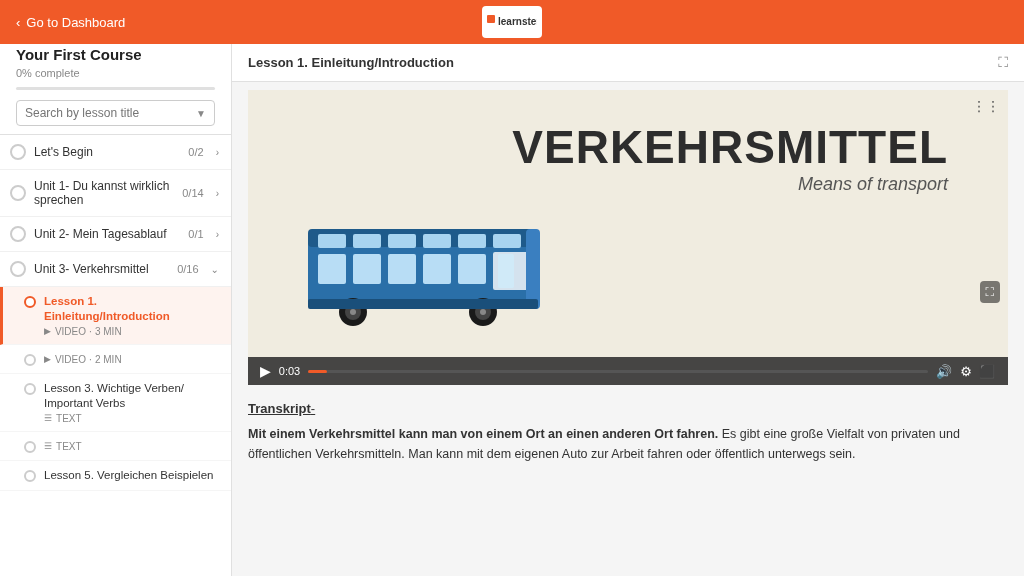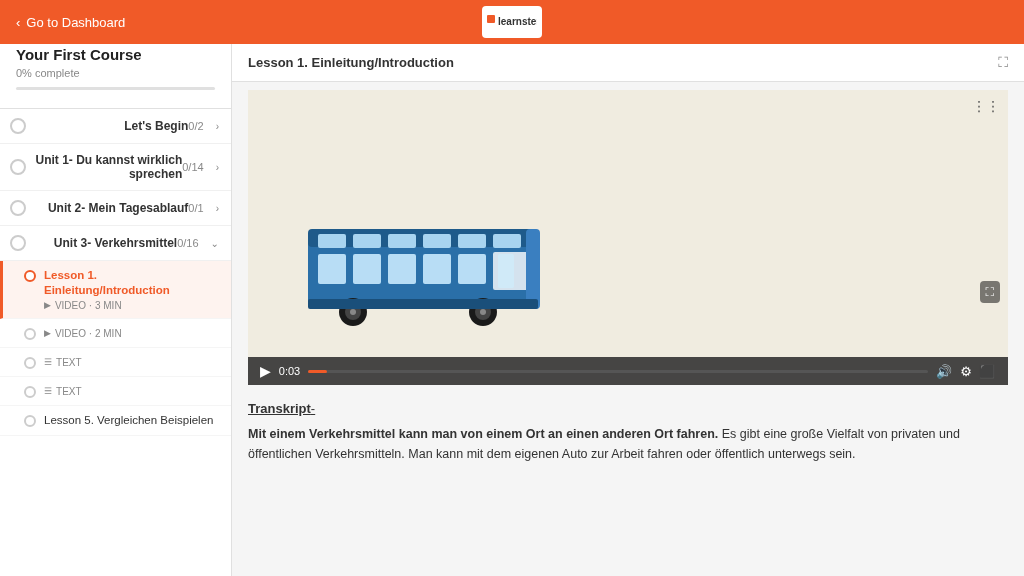"Search by lesson title" div.search-box { html: none -> <div> <input> <span>▼</span> </div> }
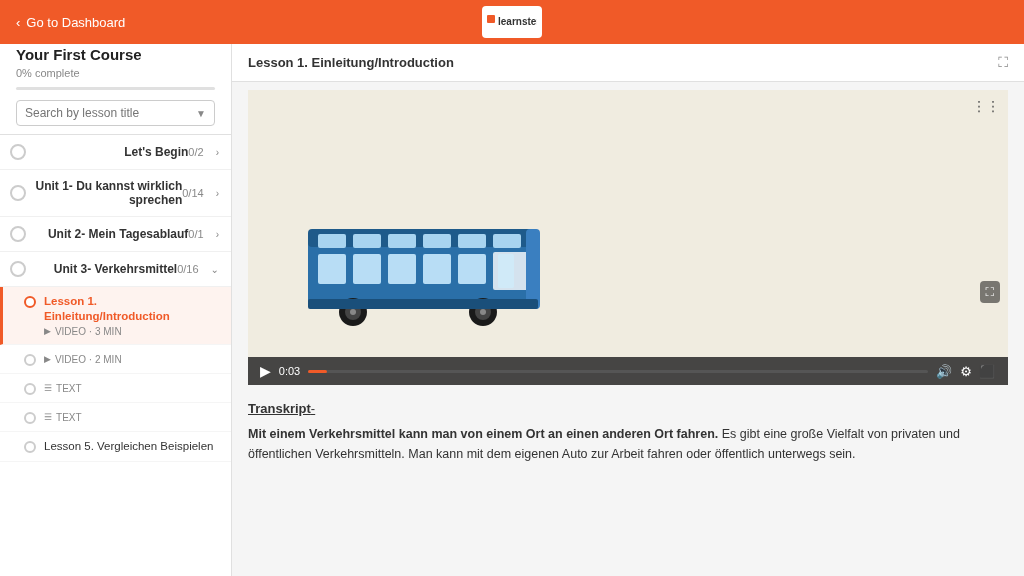"Let's Begin" .unit-item .unit-name { font-weight: 700 -> 400; text-align: right -> none }
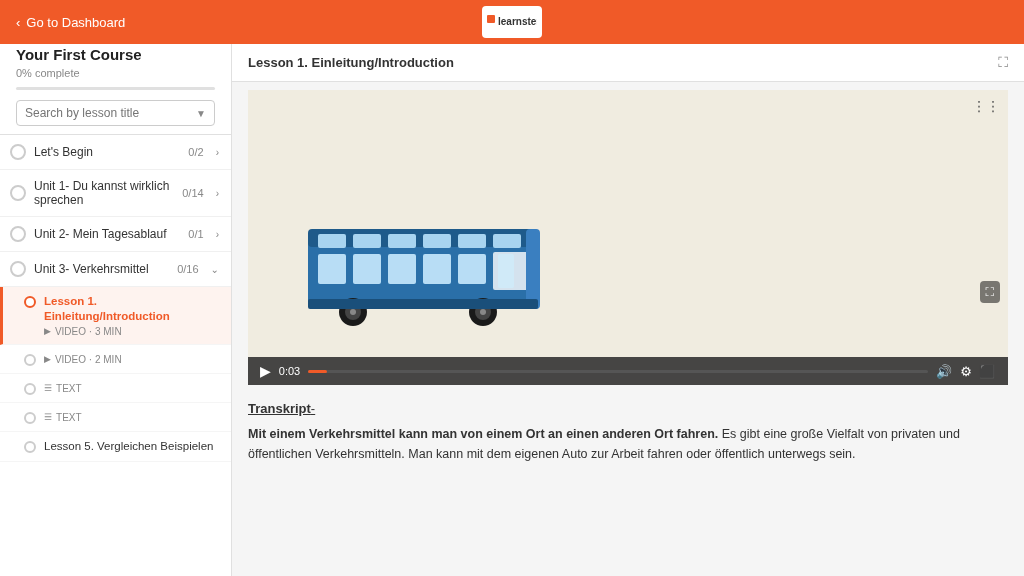"VERKEHRSMITTEL" div.title-area { html: none -> <div> <div>VERKEHRSMITTEL</div> <div>Means of transport</div> </div> }
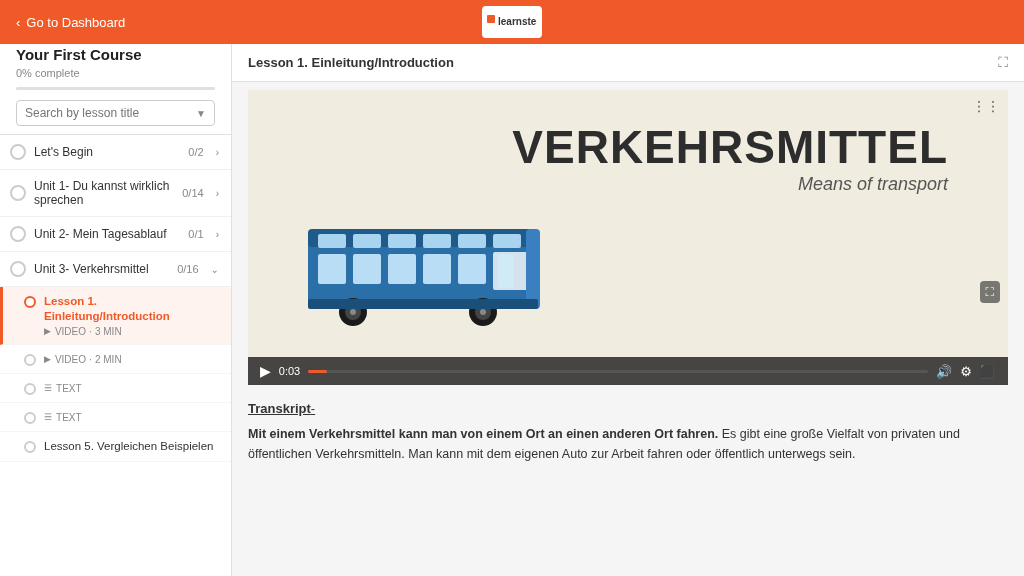"Lesson 3. Wichtige Verben/ Important" div.lesson-title { html: none -> <div>Lesson 3. Wichtige Verben/ Important Verbs</div> }
